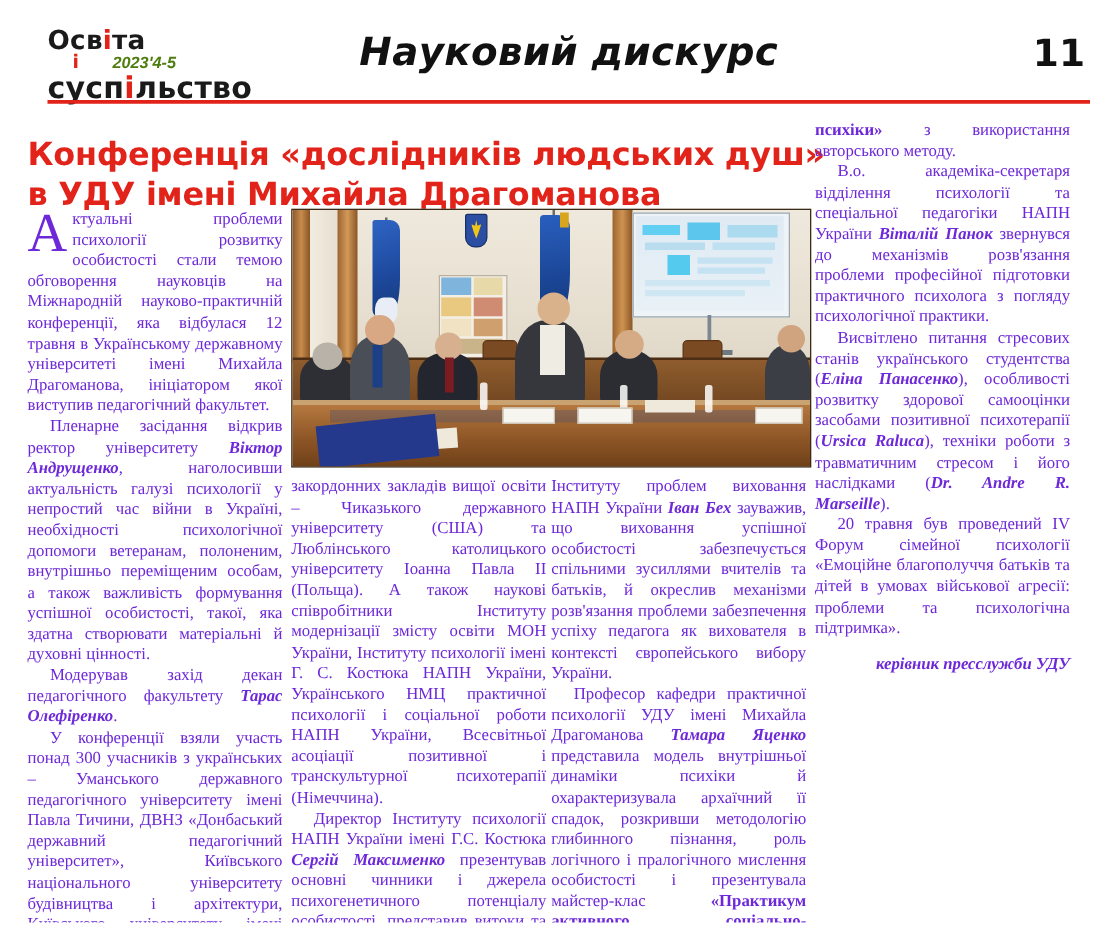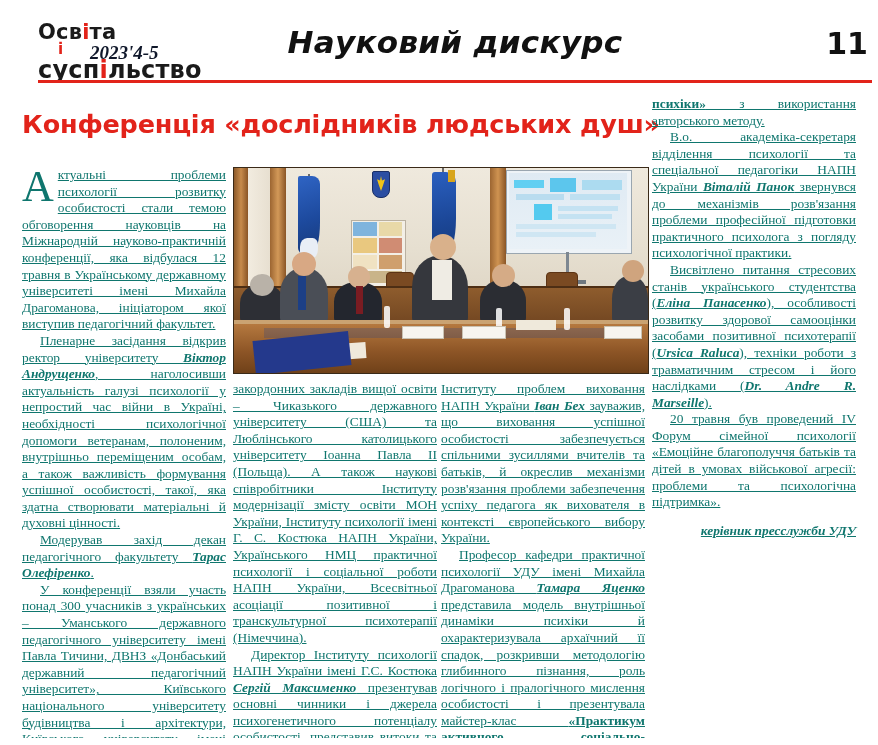"2023'4-5" .issue { color: #0f172a -> #4d7c0f; font-family: Liberation Serif, serif -> Liberation Sans, sans-serif; font-size: 19px -> 13px }
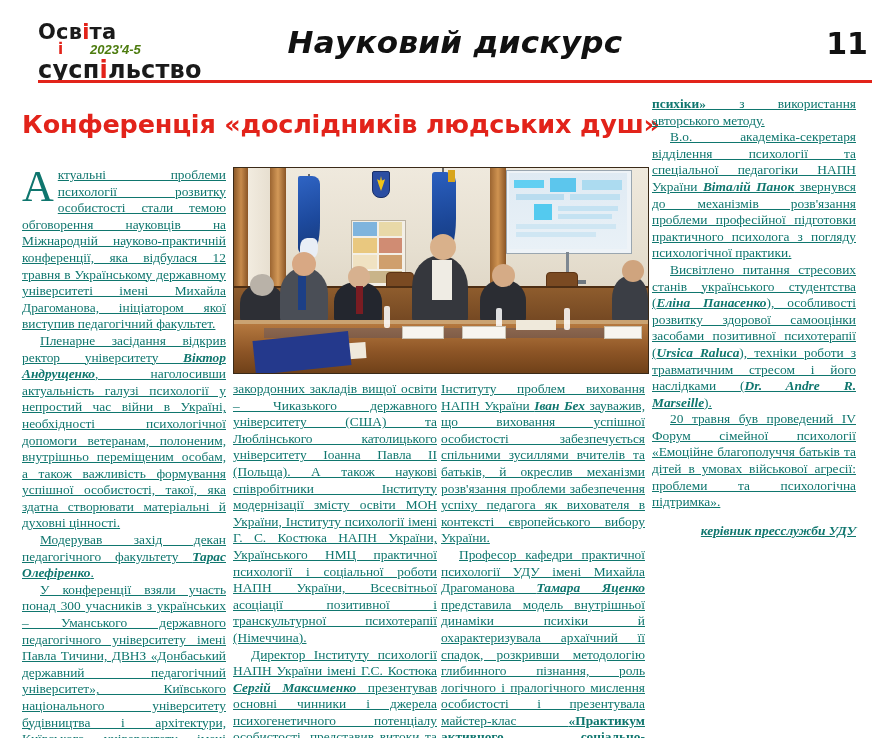"психіки» з використання авторського" .col { color: #0f766e -> #6d28d9; text-decoration: underline -> none }
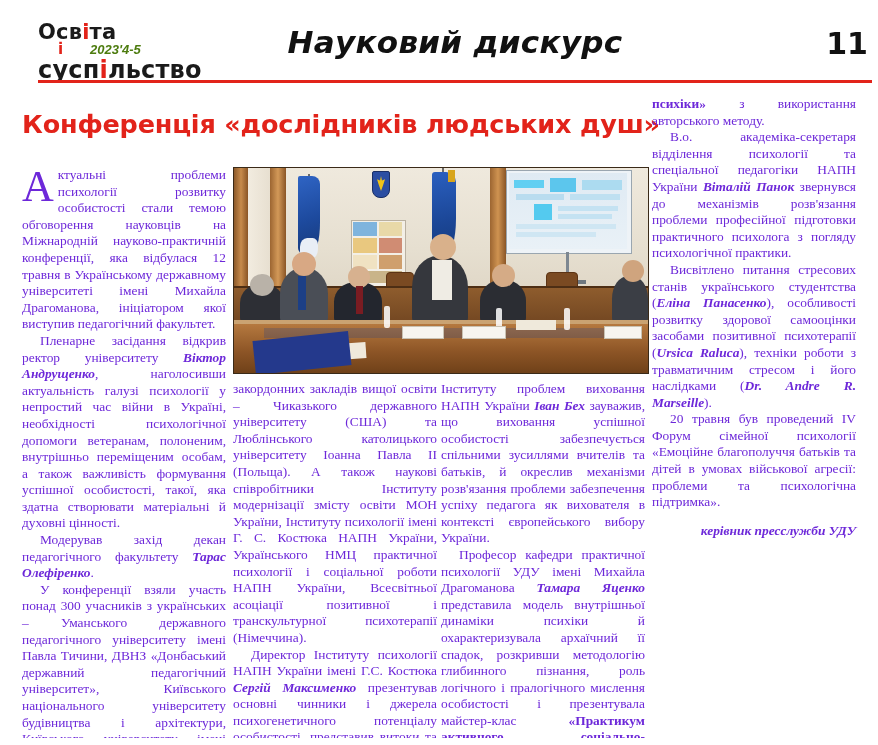"в УДУ імені Михайла Драгоманова" span.hl-line { html: none -> <span>в УДУ імені Михайла Драгоманова</span> }
